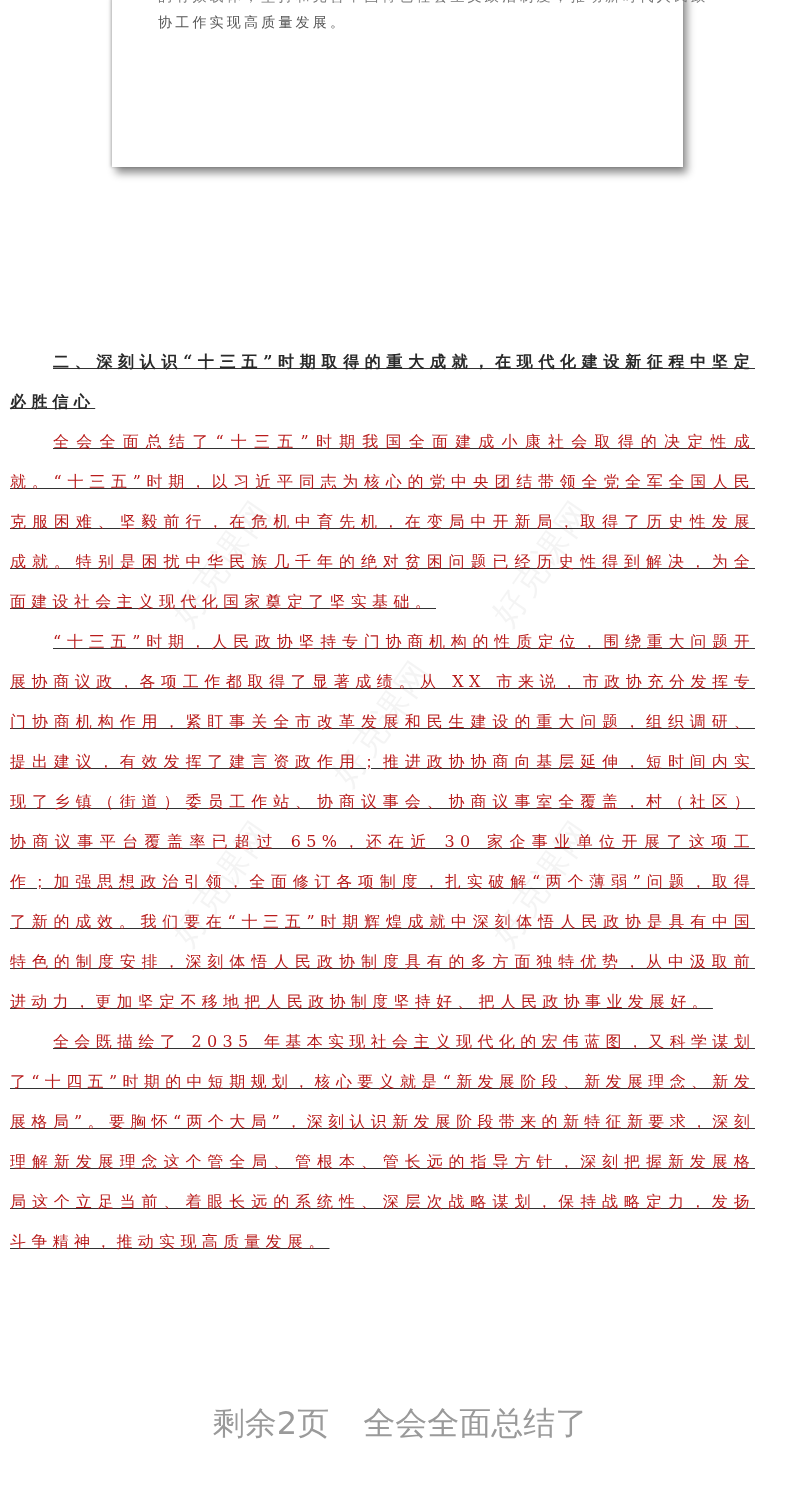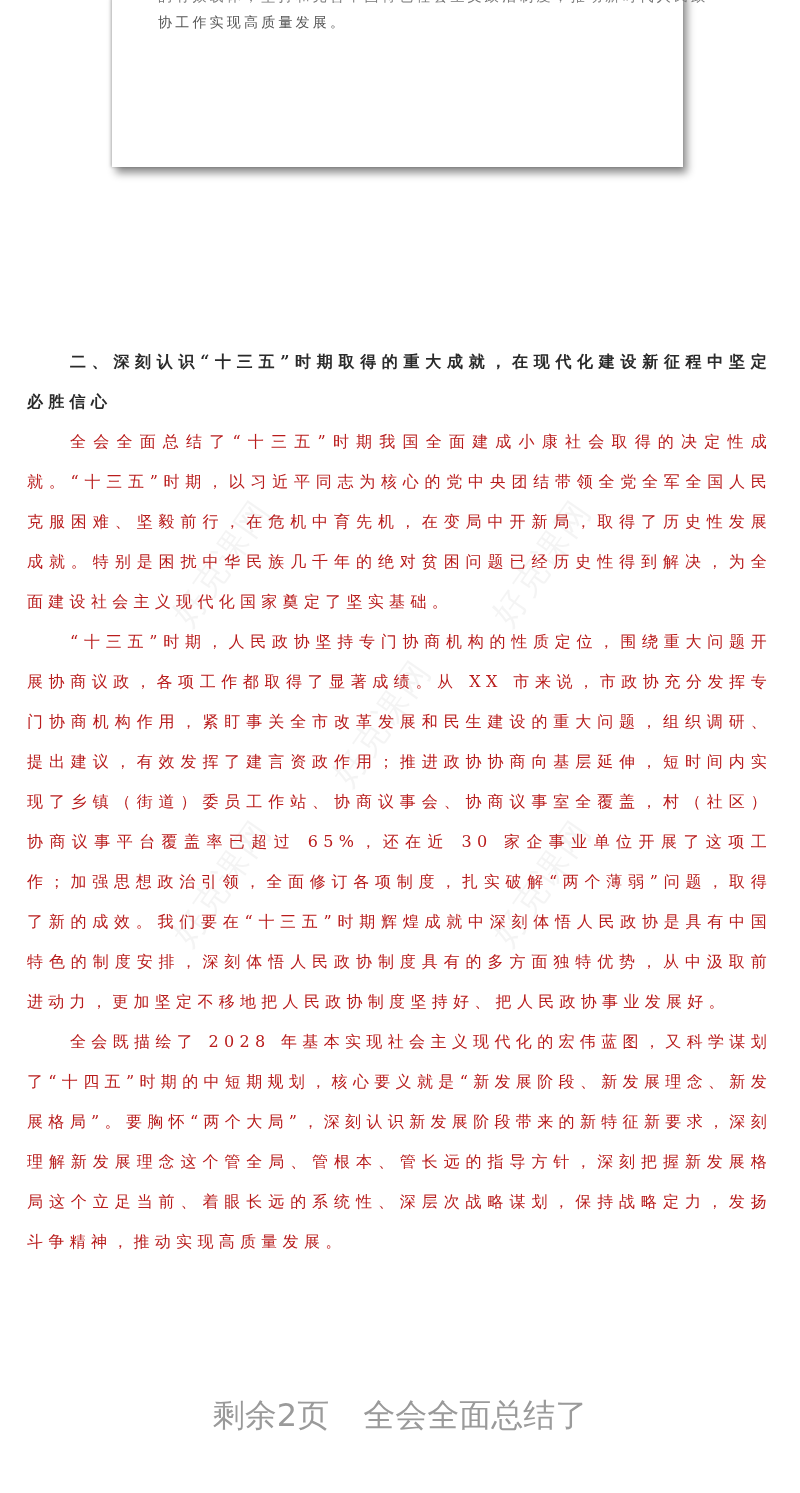"二、深刻认识“十三五”时期取得的重大成就，在现代化建设新征程中坚定必胜信心" .doc { left: 27px -> 10px; text-decoration: none -> underline }
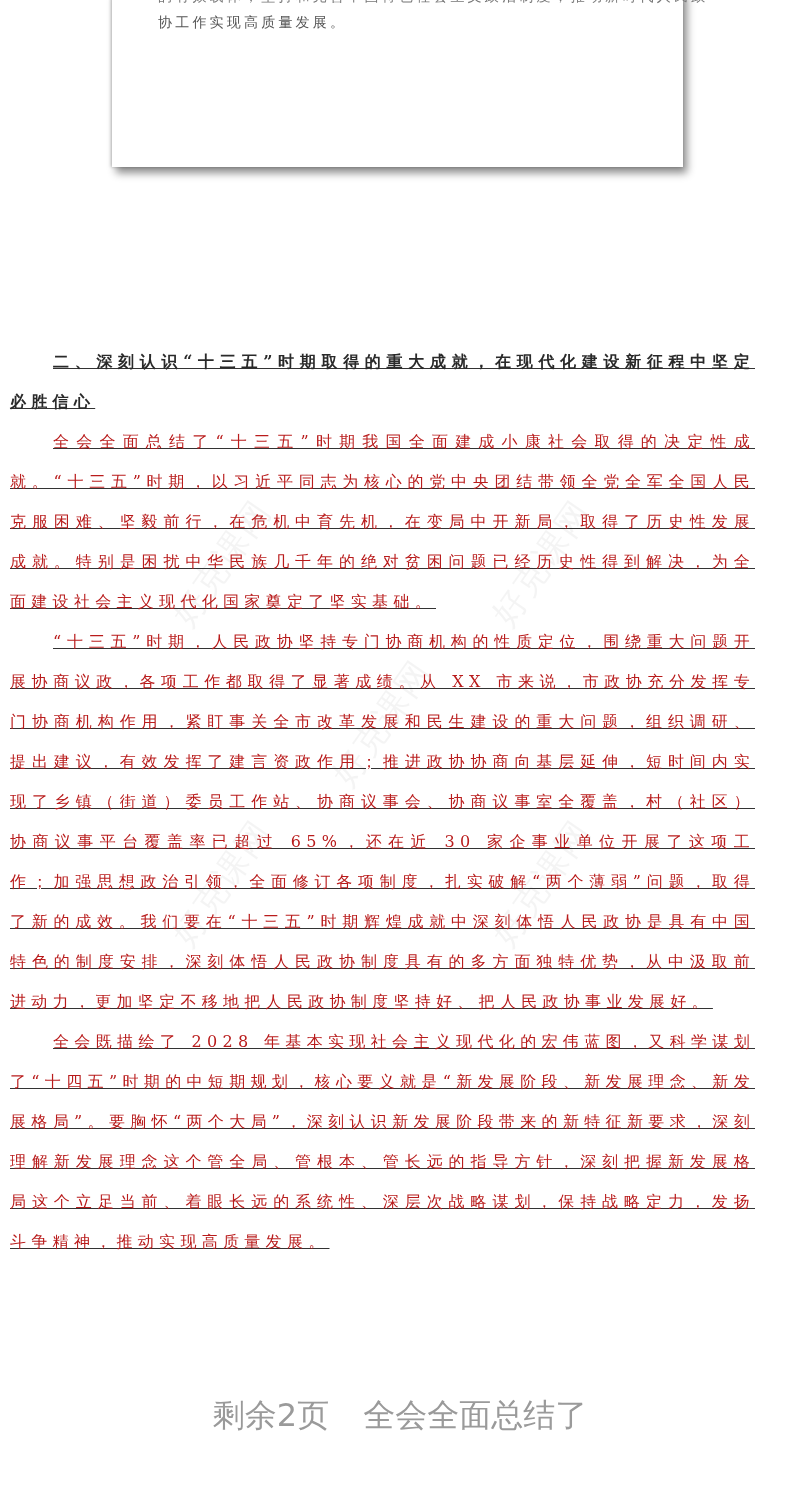"全会既描绘了 2028" p.p { text: 2028 -> 2035 }
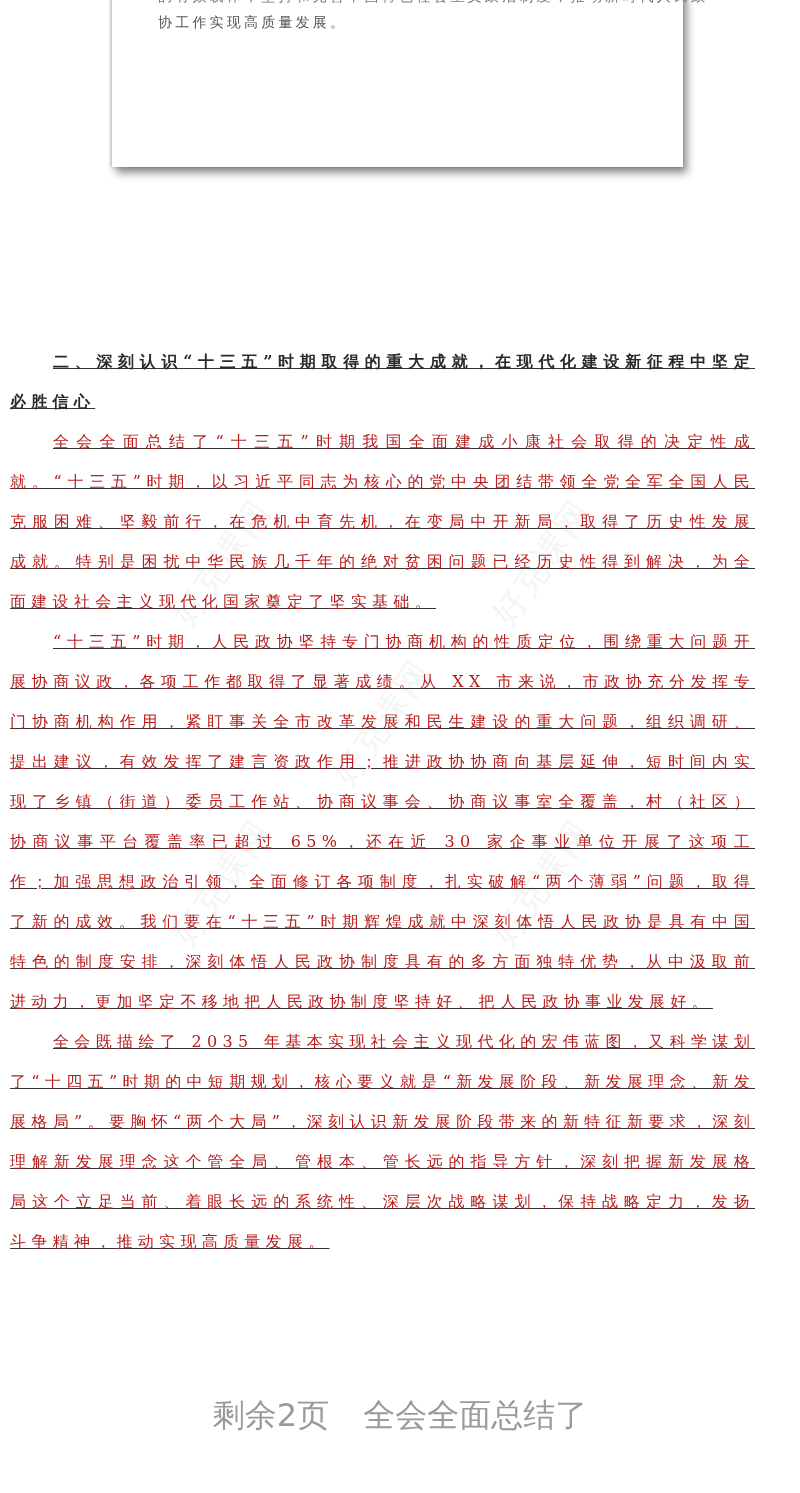"剩余2页" .footer-cta span { margin-top: none -> 8px }
